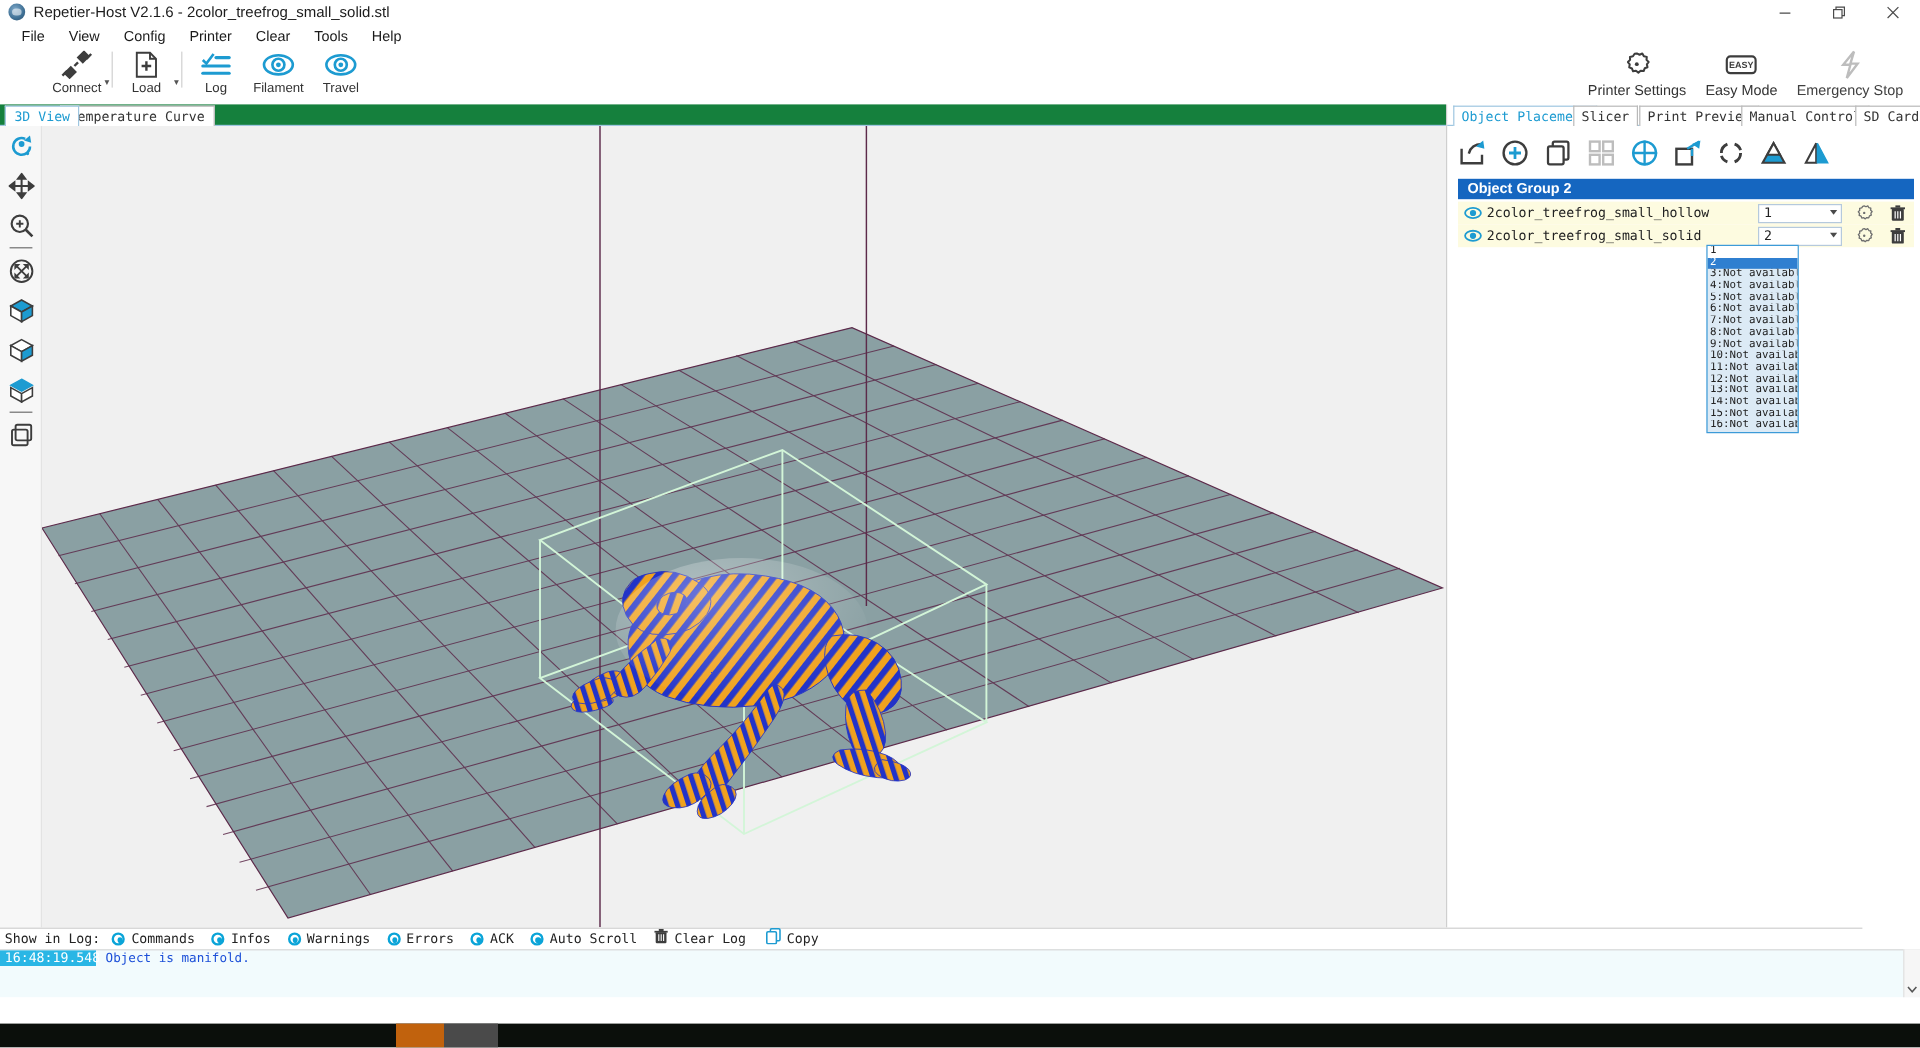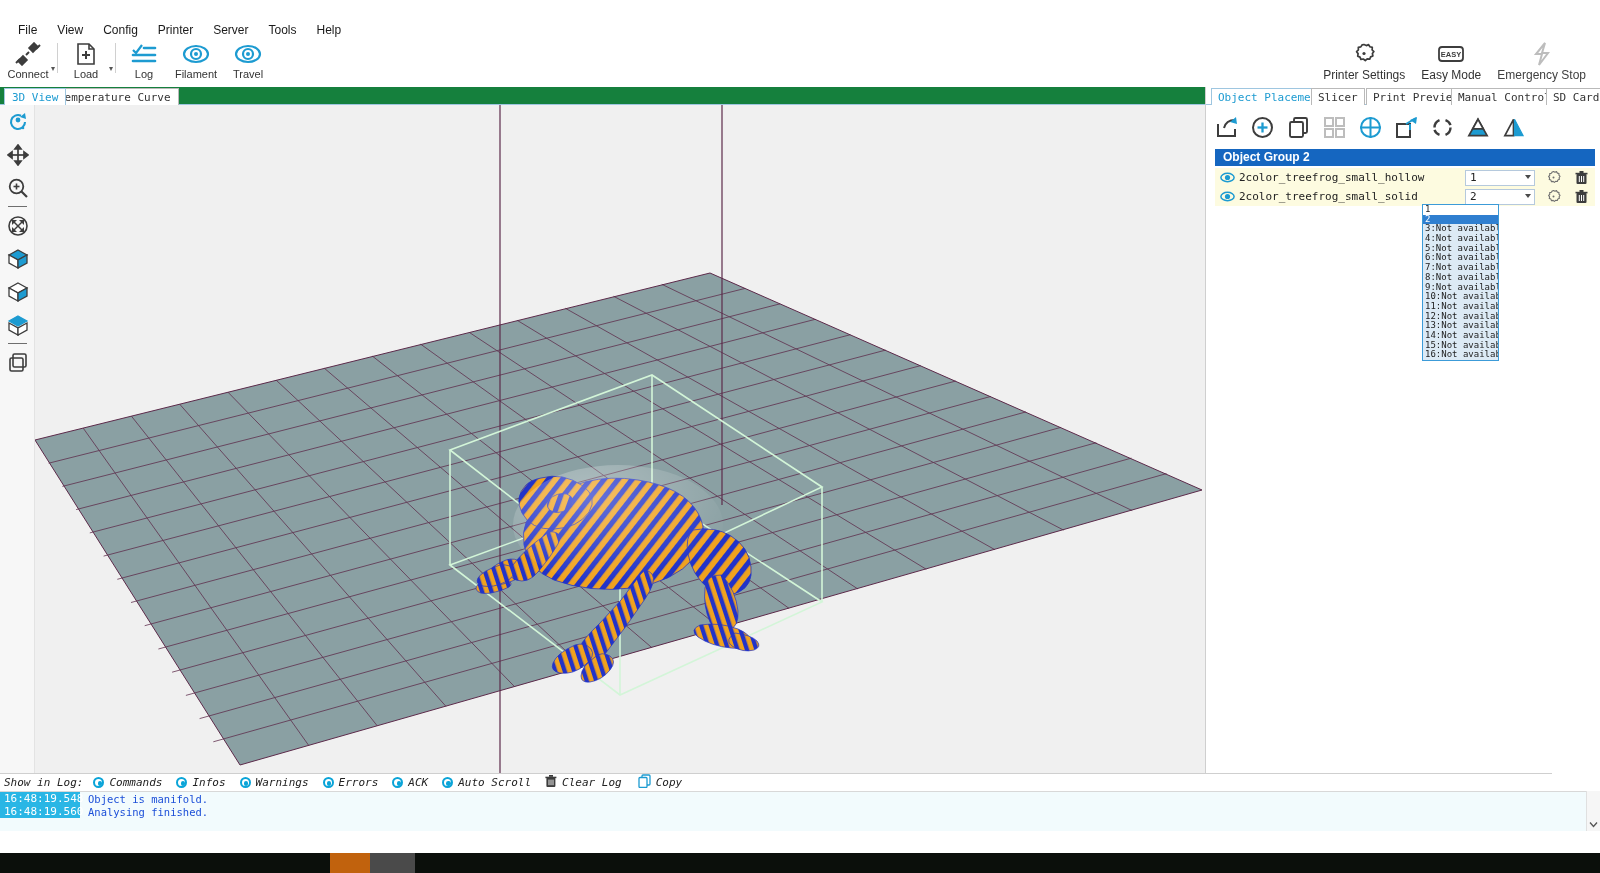"Repetier-Host V2.1.6 -" div.titlebar { html: none -> <div> <div></div> <div>Repetier-Host V2.1.6 - 2color_treefrog_small_solid.stl</div> <div> <div> <svg> <line></line> </svg> </div> <div> <svg> <rect></rect> <polyline></polyline> </svg> </div> <div> <svg> <line></line> <line></line> </svg> </div> </div> </div> }
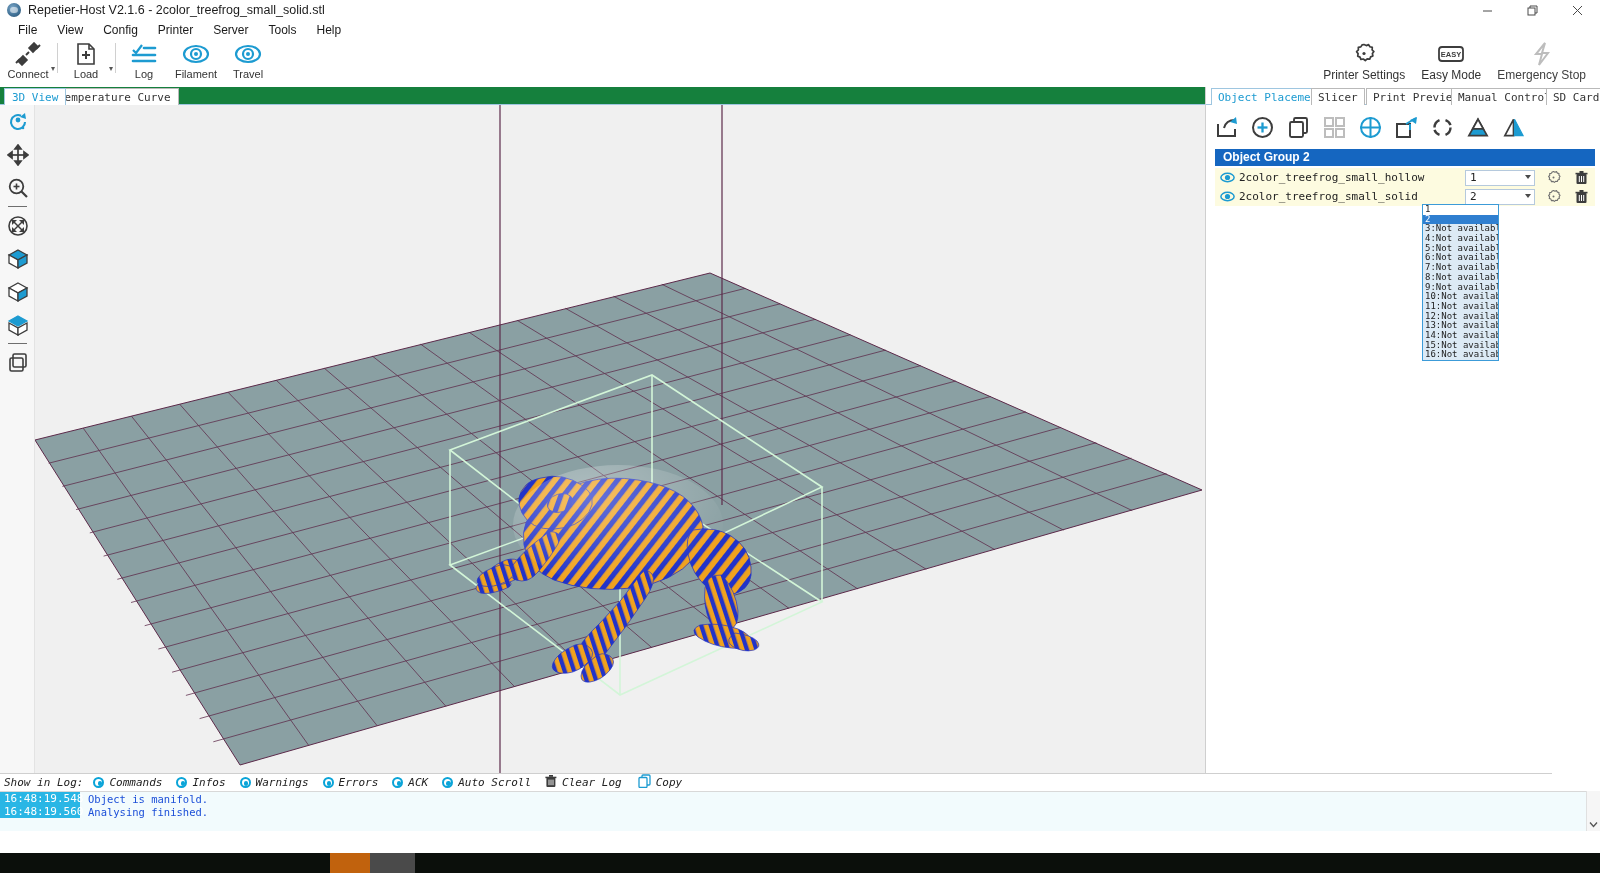"Server" div.menu-item { text: Server -> Clear }
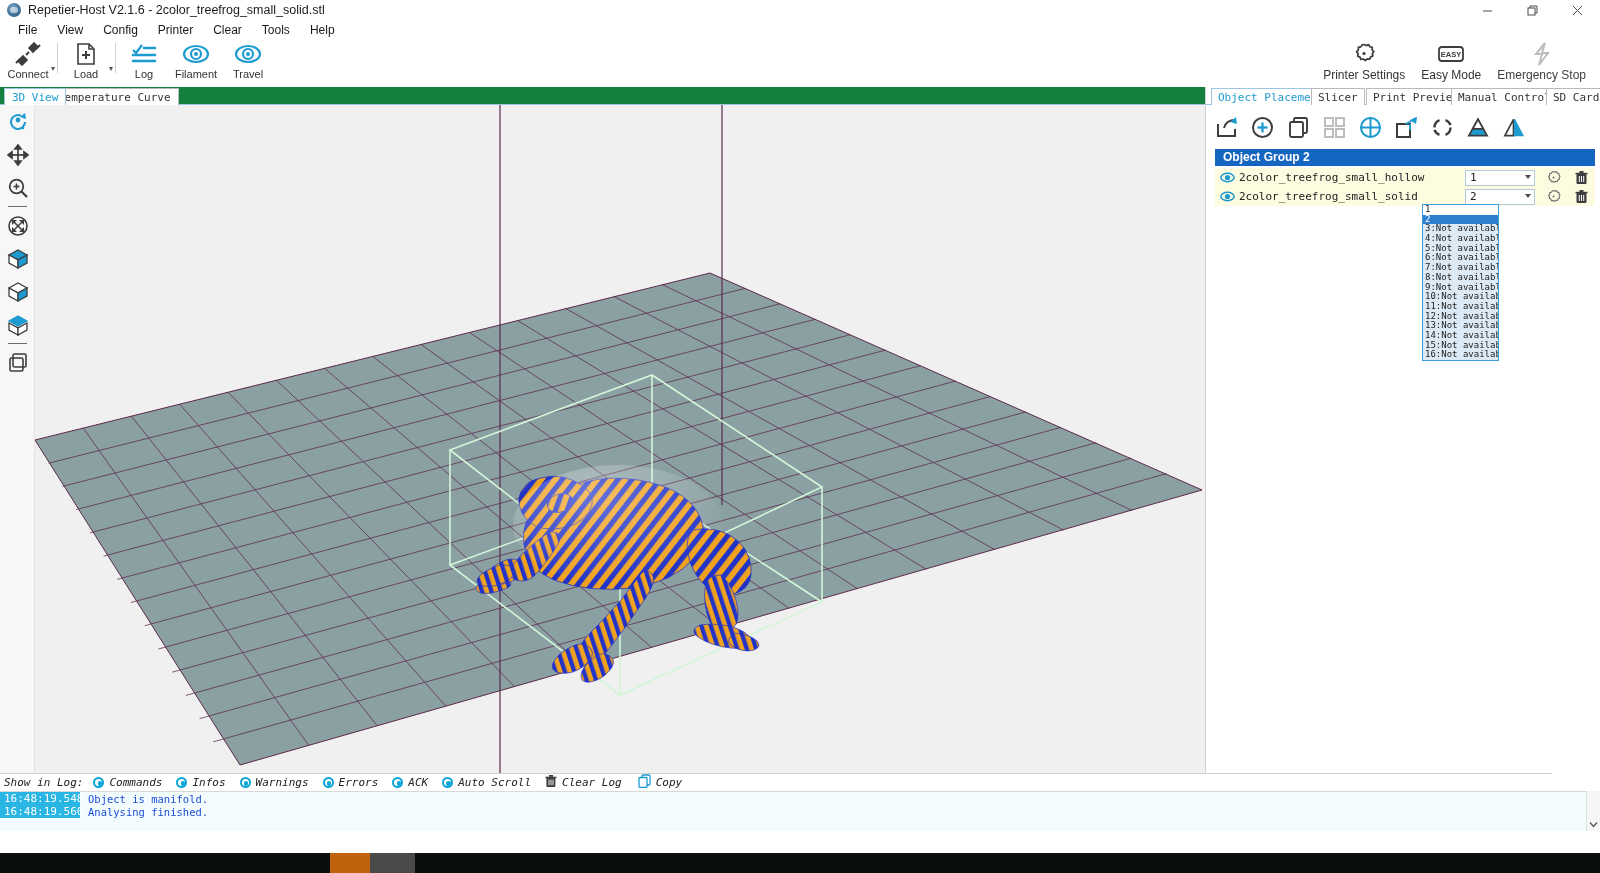"Connect" .tb-group { margin-left: none -> 36px }
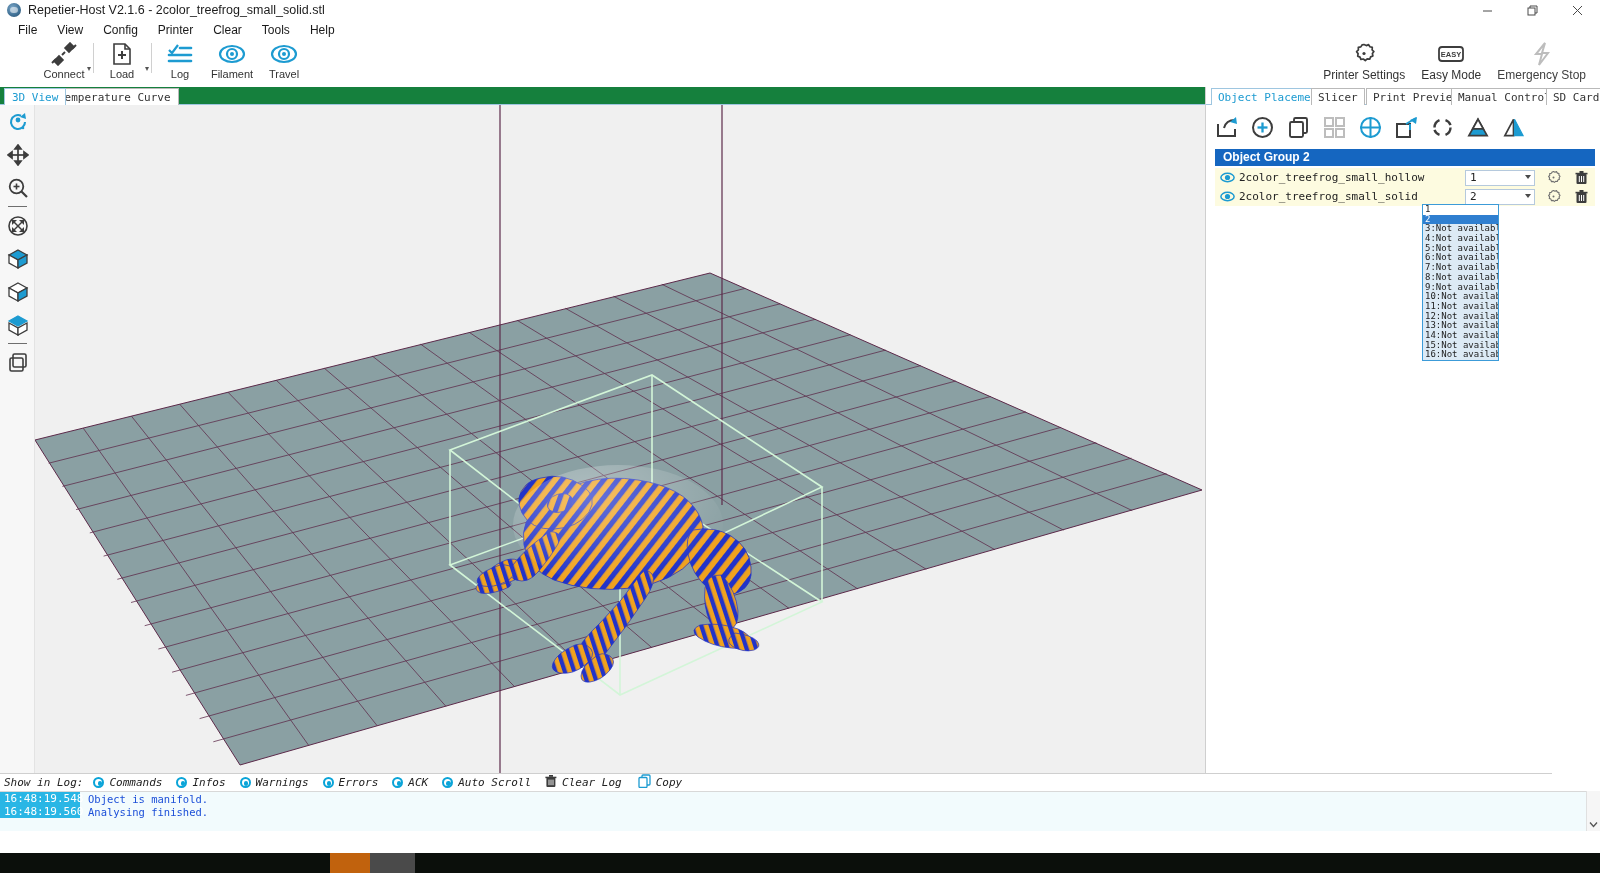"Show in Log:" .logbar { font-style: italic -> none }
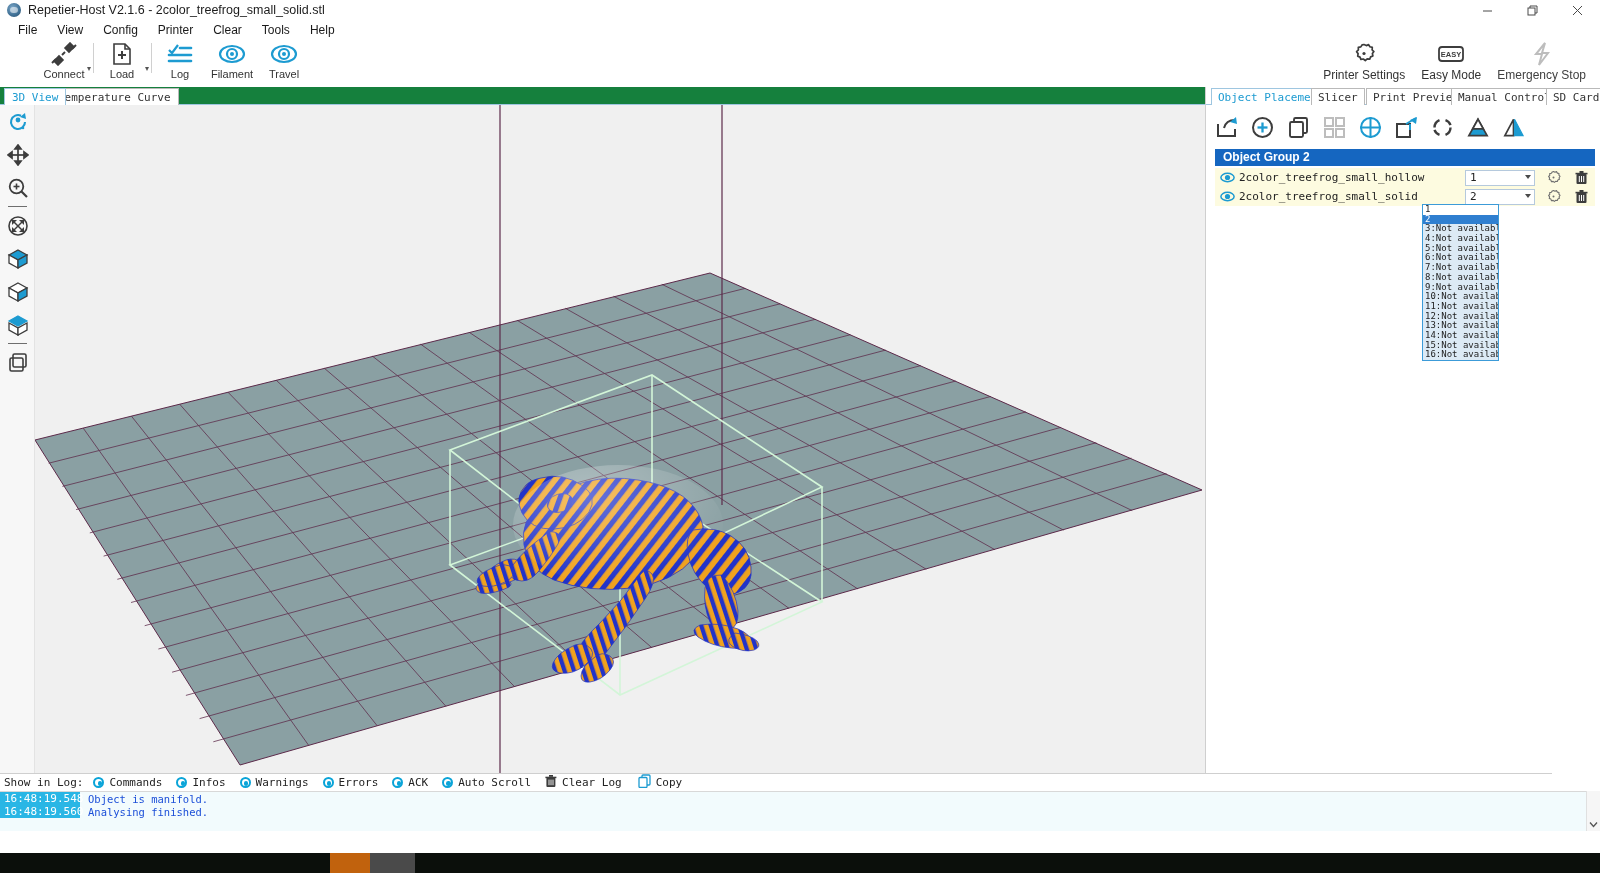"16:48:19.560" div.logline { html: <div> <div>16:48:19.560</div> <div>Analysing finished.</div> </div> -> none }
